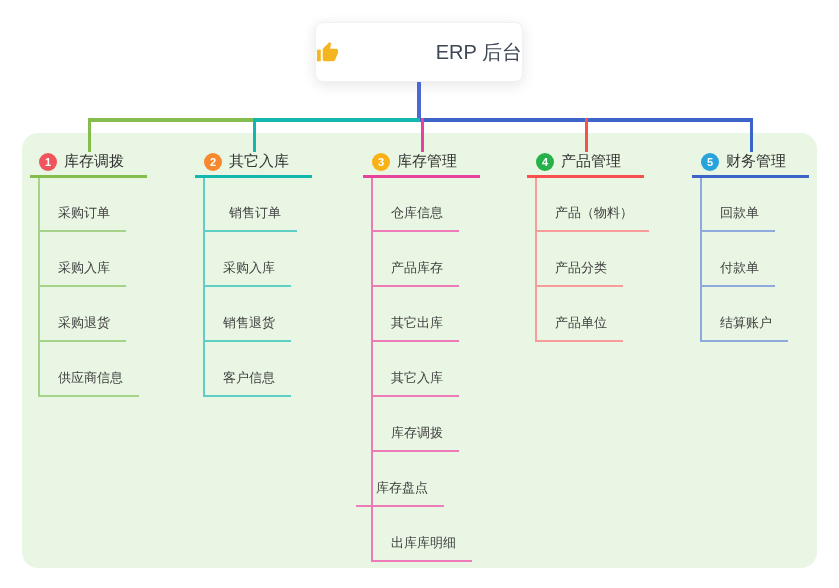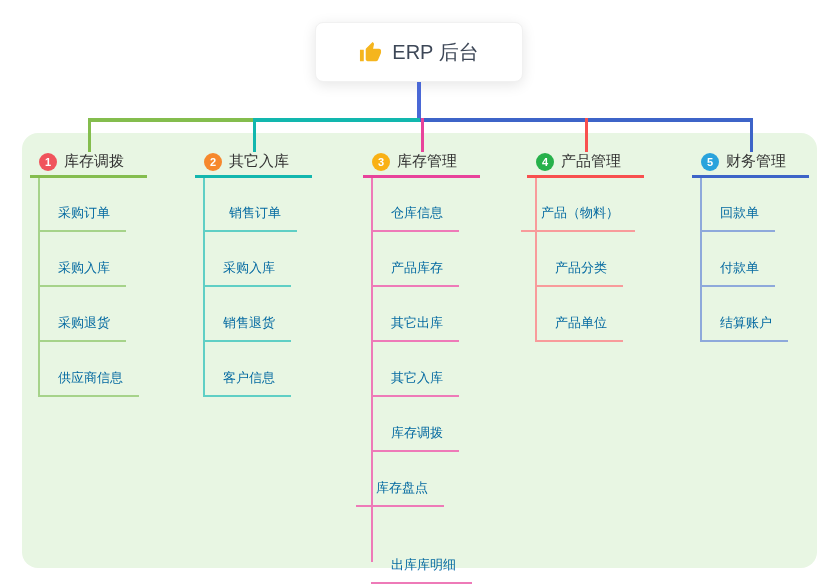"ERP 后台" .root-node { justify-content: center -> space-between }
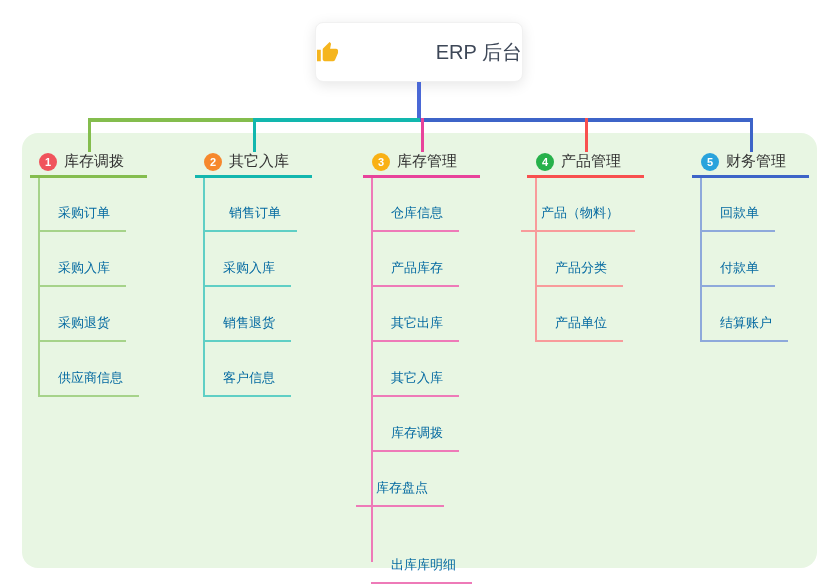"采购订单" .child-item { color: #0369a1 -> #404040 }
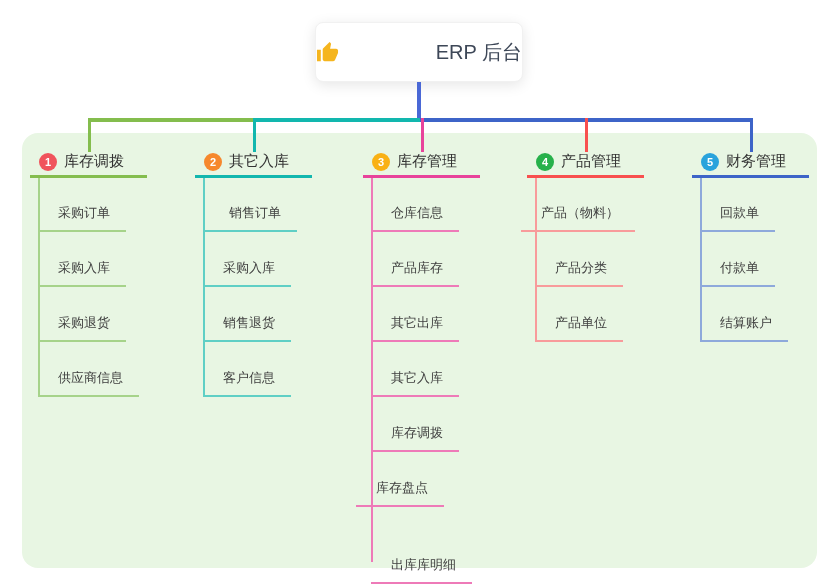"产品（物料）" div.child-item { left: 521px -> 535px }
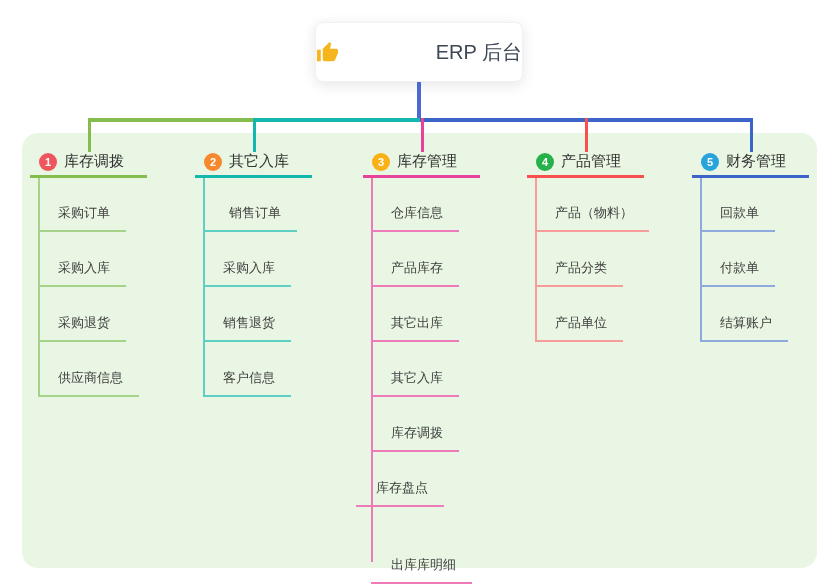"出库库明细" div.child-item { margin-top: 22px -> none }
